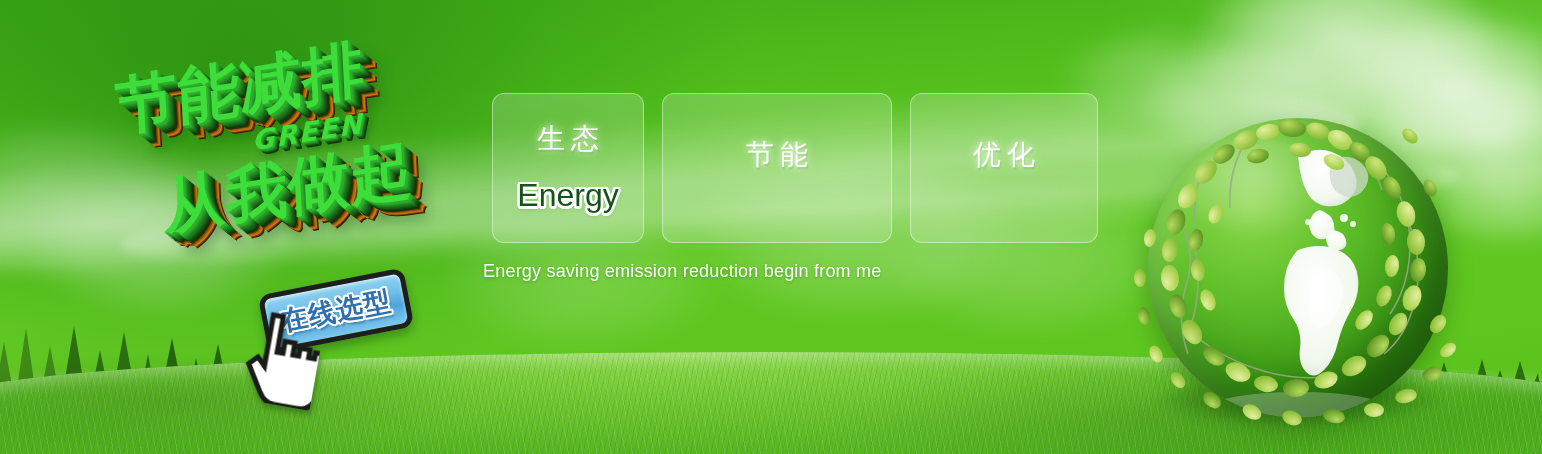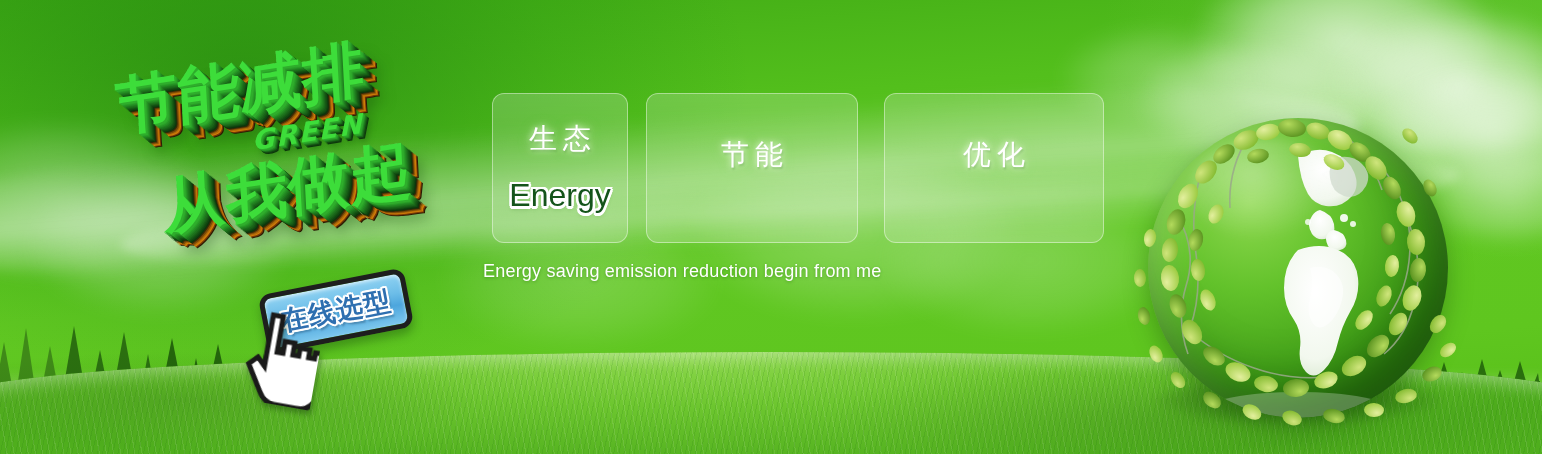"生态" .card-1 { width: 136px -> 152px }
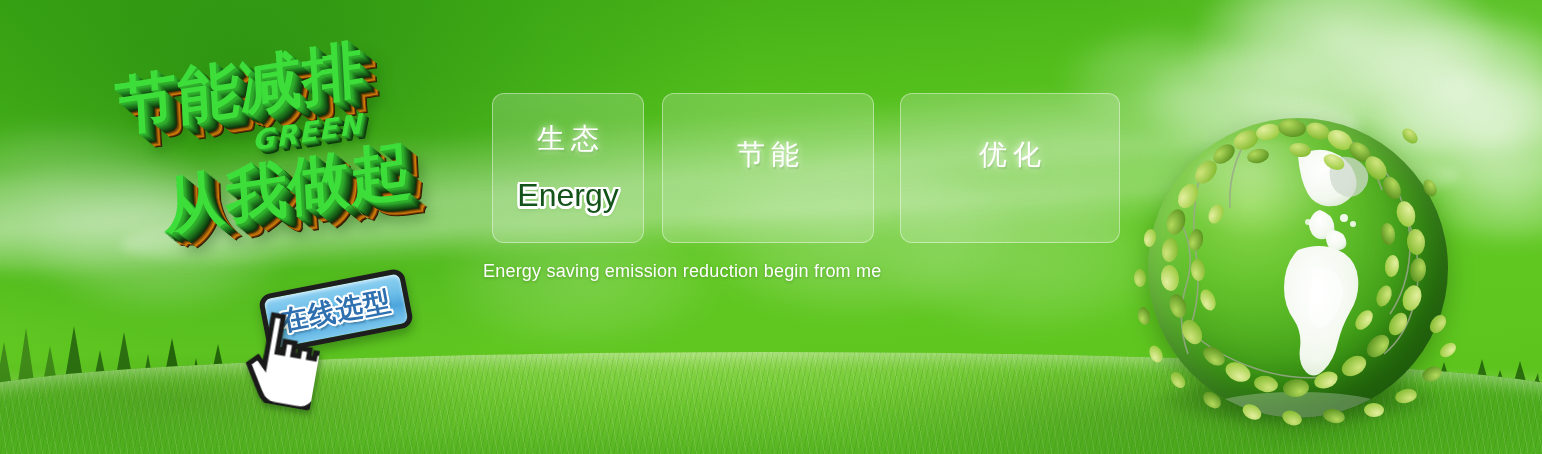"节能" .card-2 { width: 212px -> 230px }
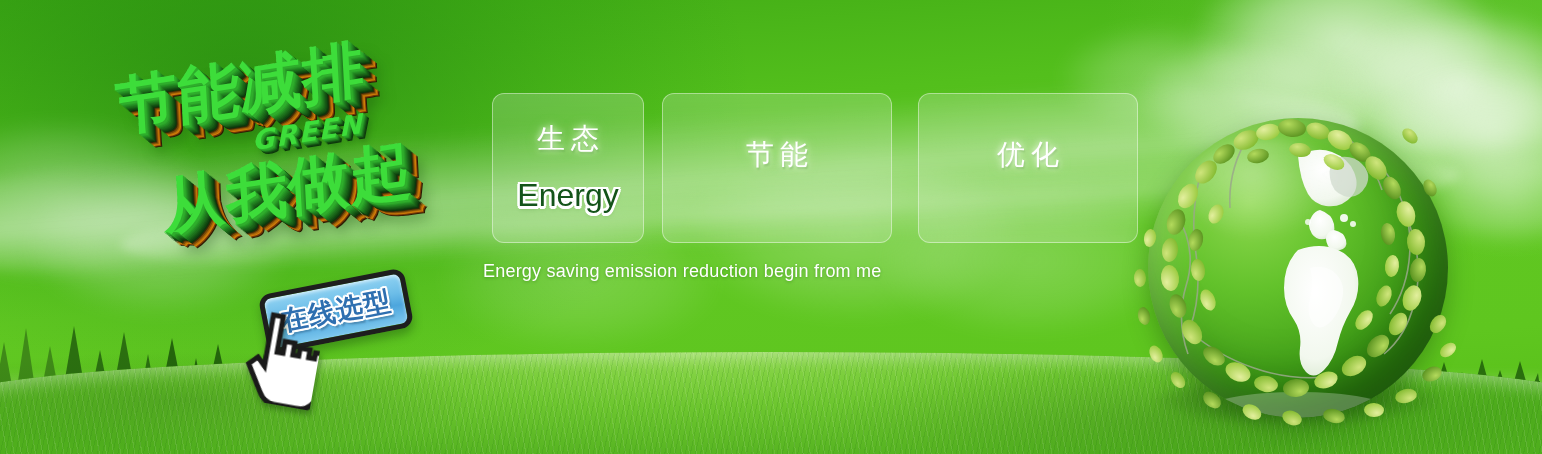"优化" .card-3 { margin-left: 8px -> none; width: 220px -> 188px }
